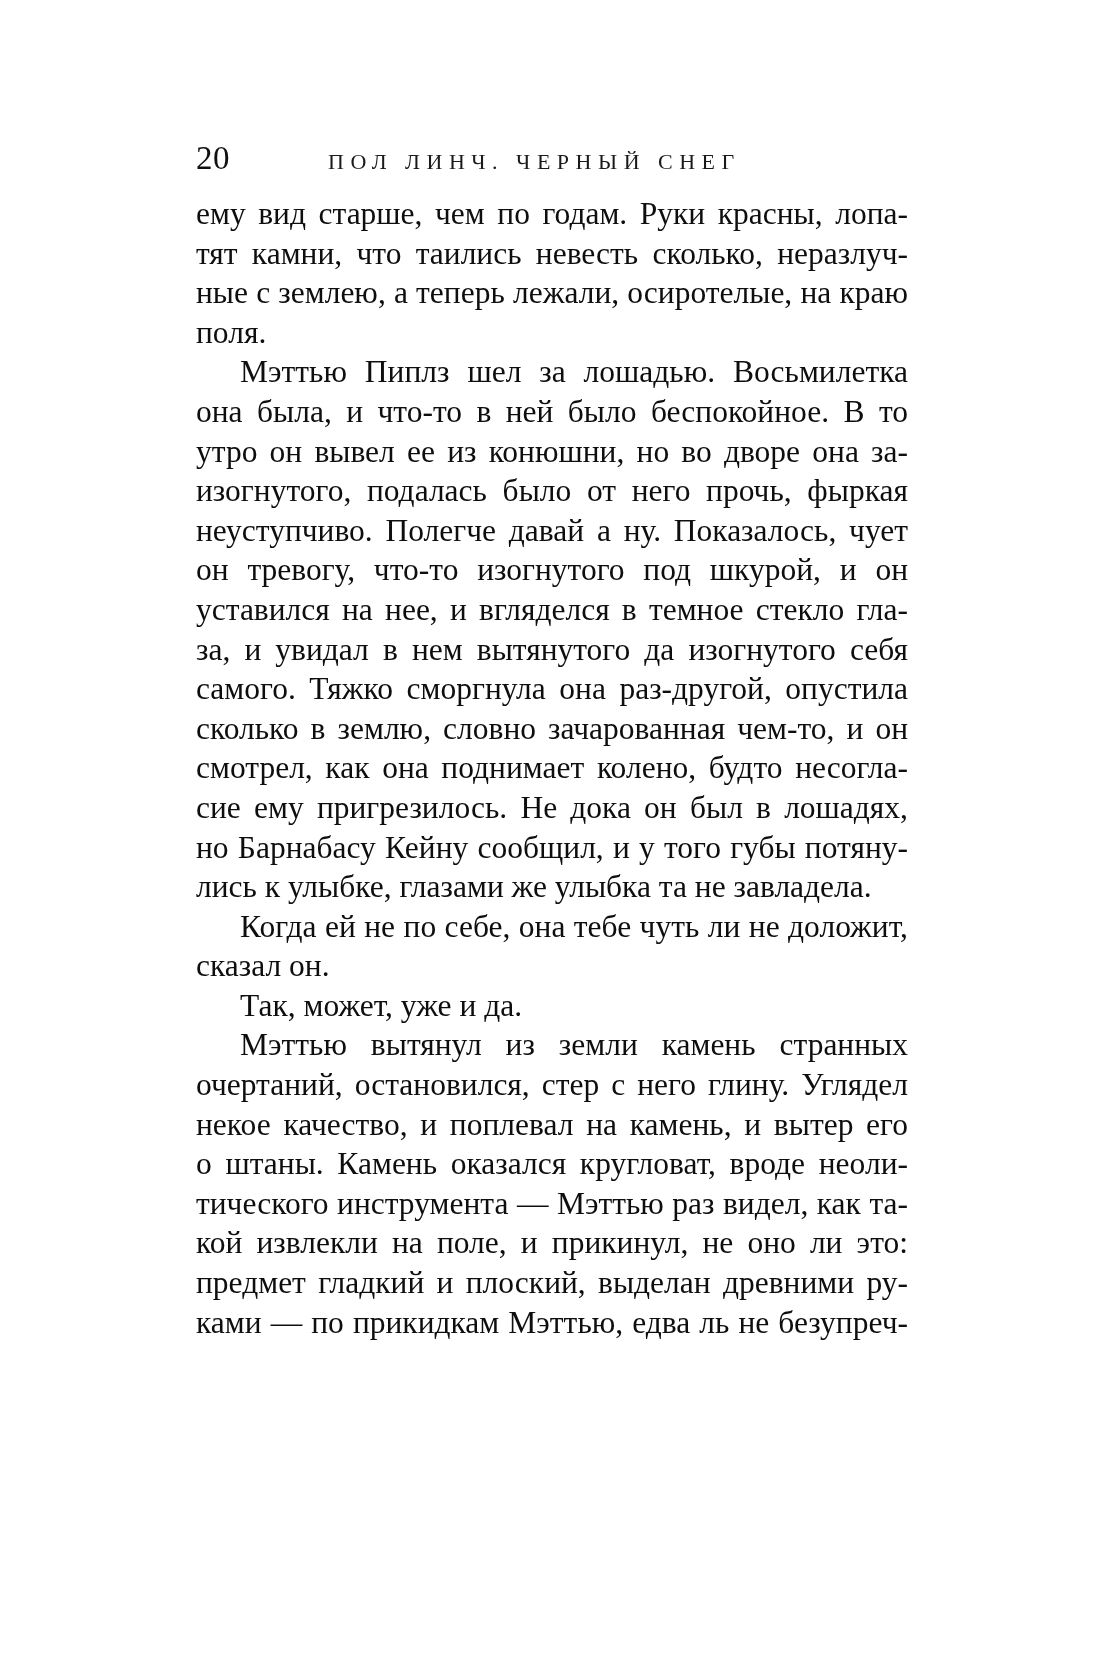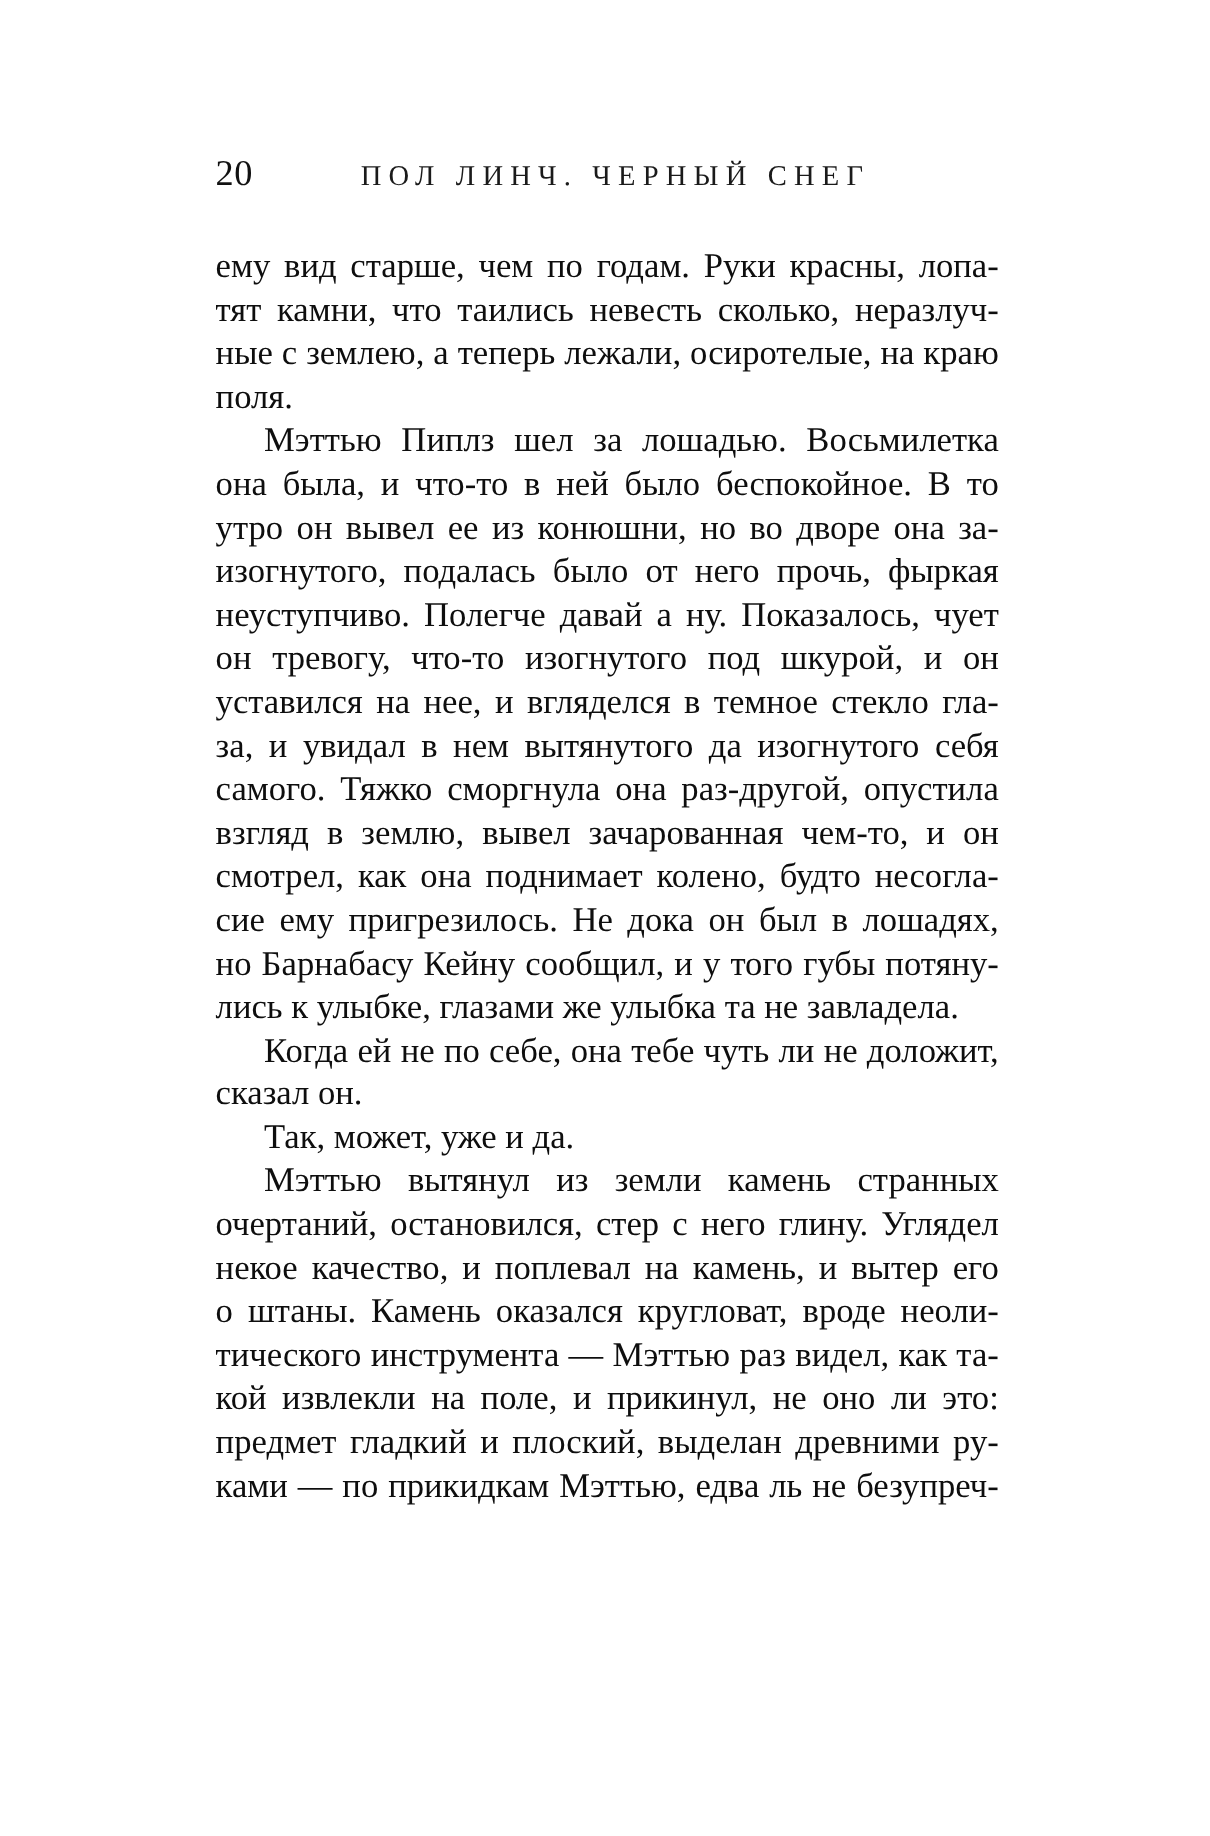"ПОЛ ЛИНЧ. ЧЕРНЫЙ СНЕГ" .head-title { font-size: 26px -> 22px }
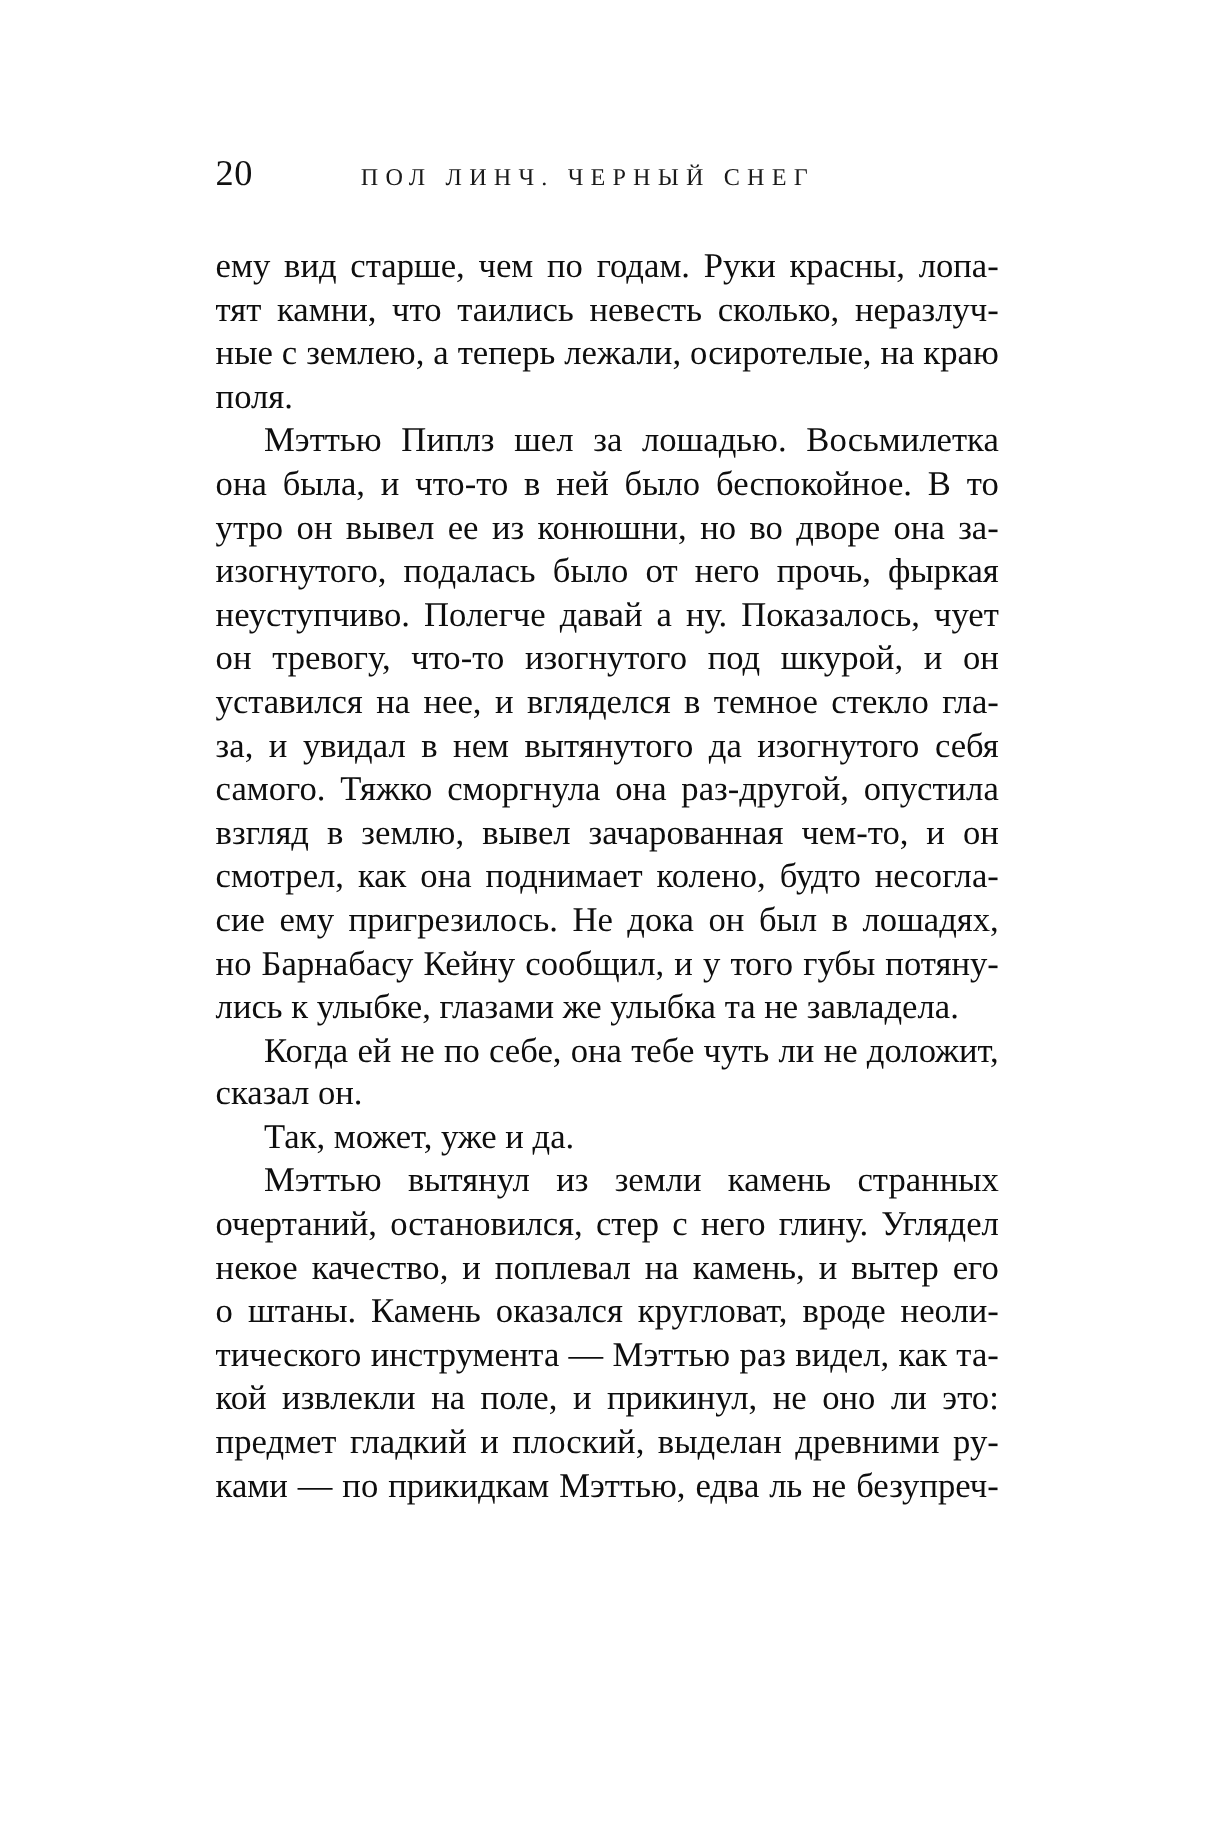"ему вид старше, чем по" .textblock { top: 222px -> 194px }
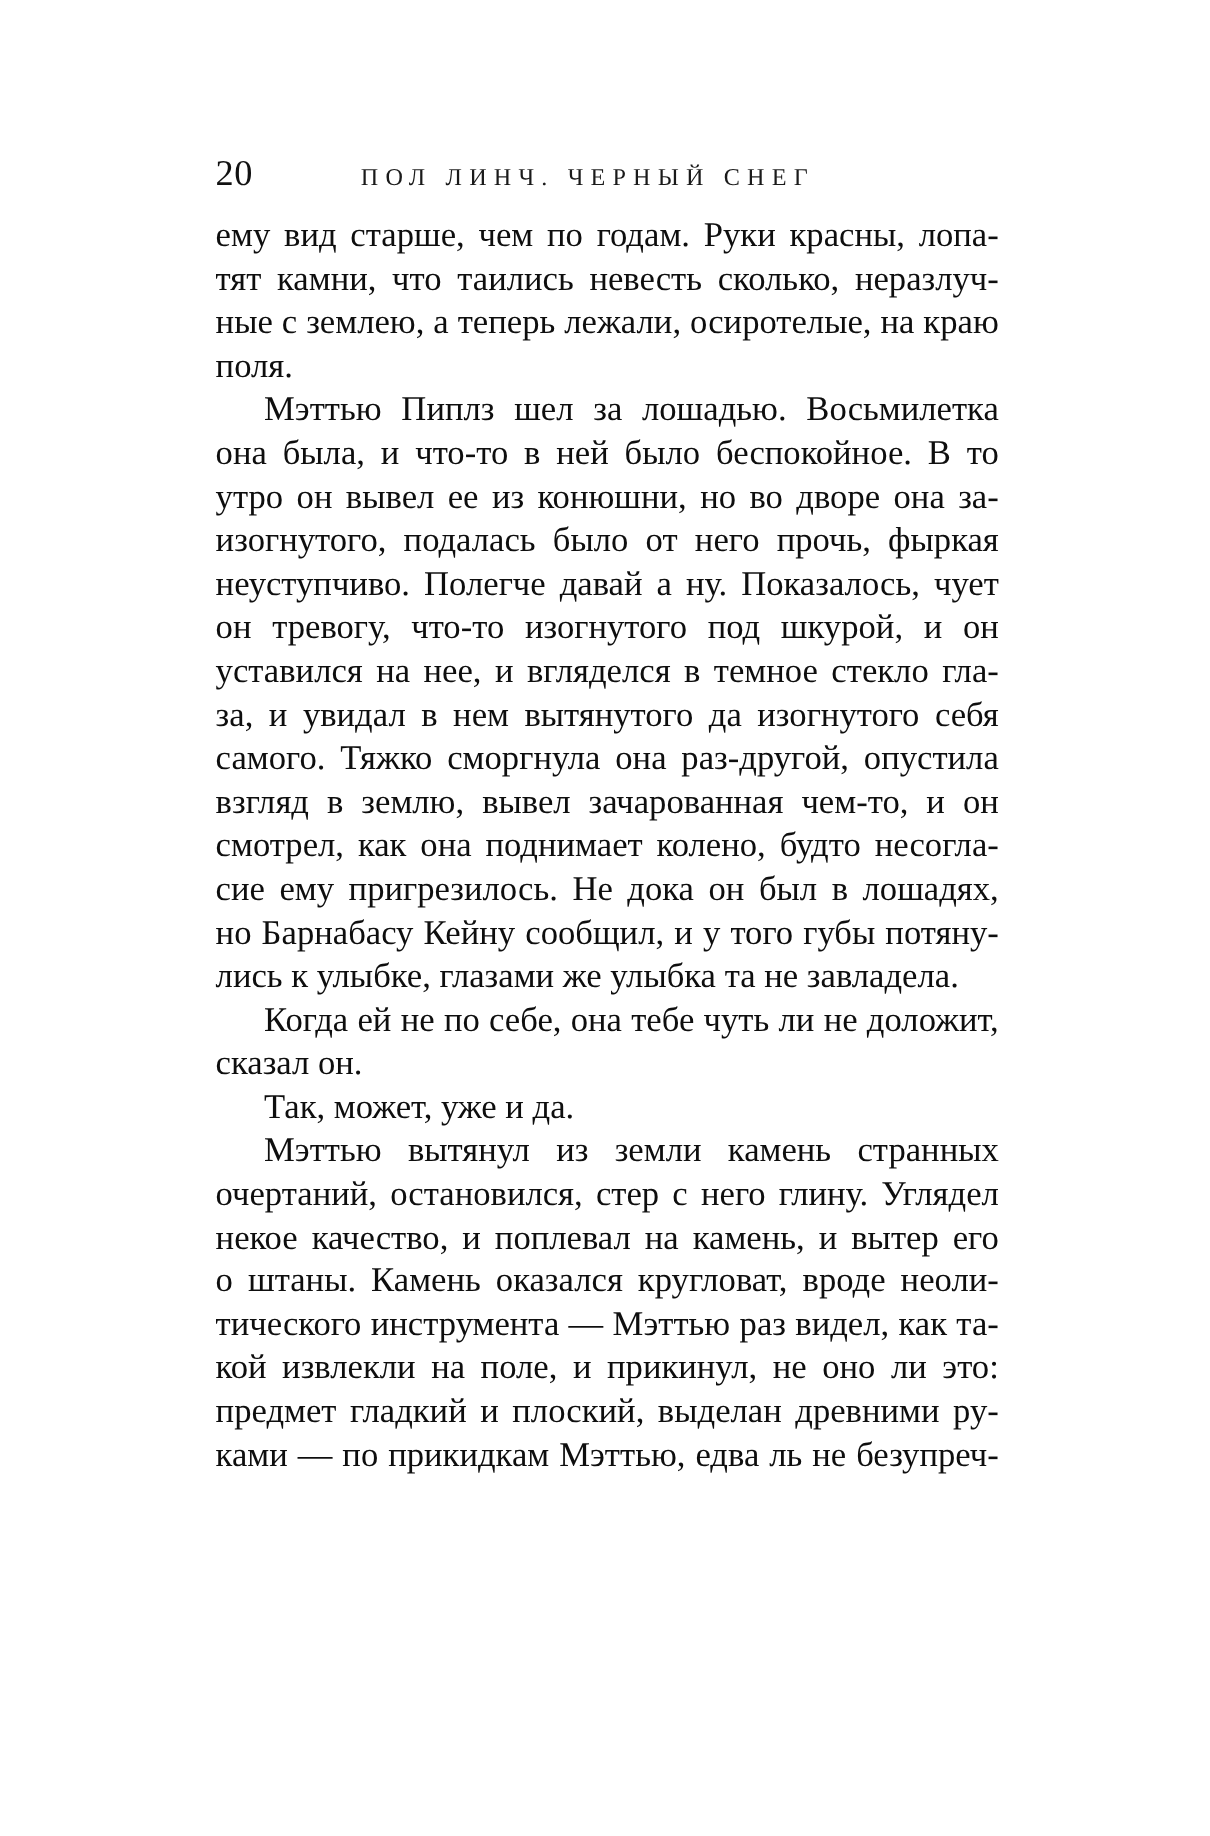"взгляд в землю, вывел зачарованная" span.line { text: взгляд в землю, вывел -> сколько в землю, словно }
